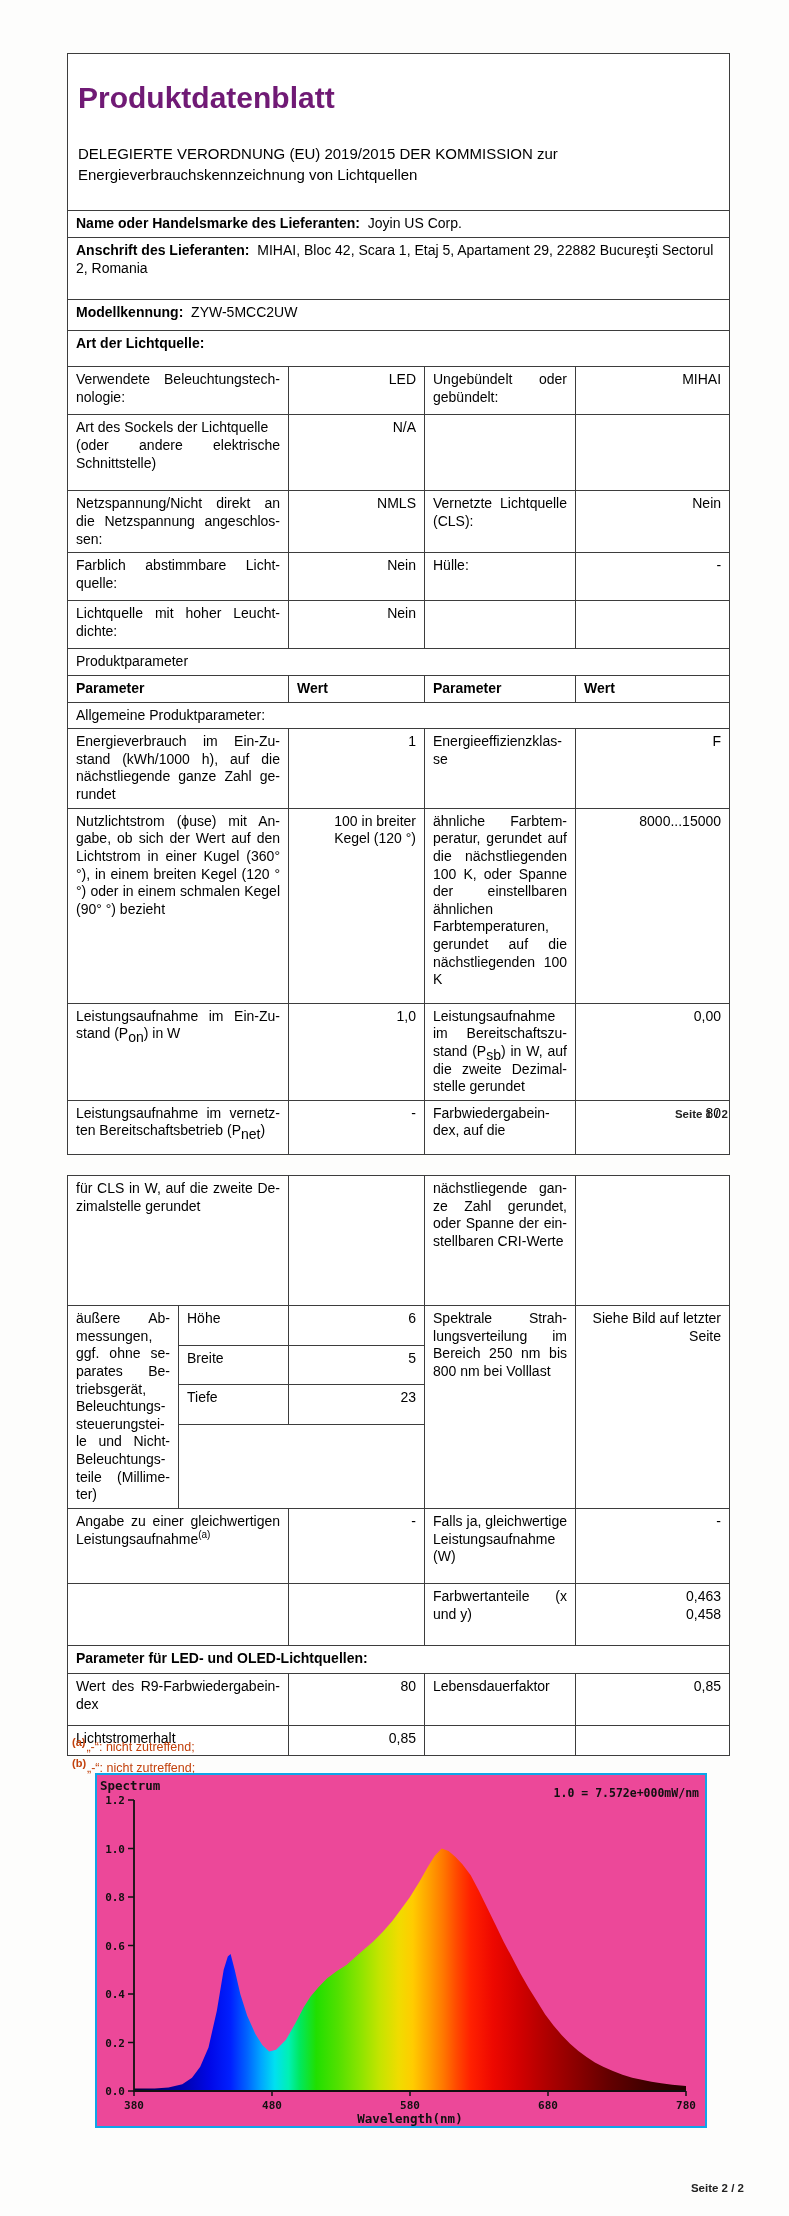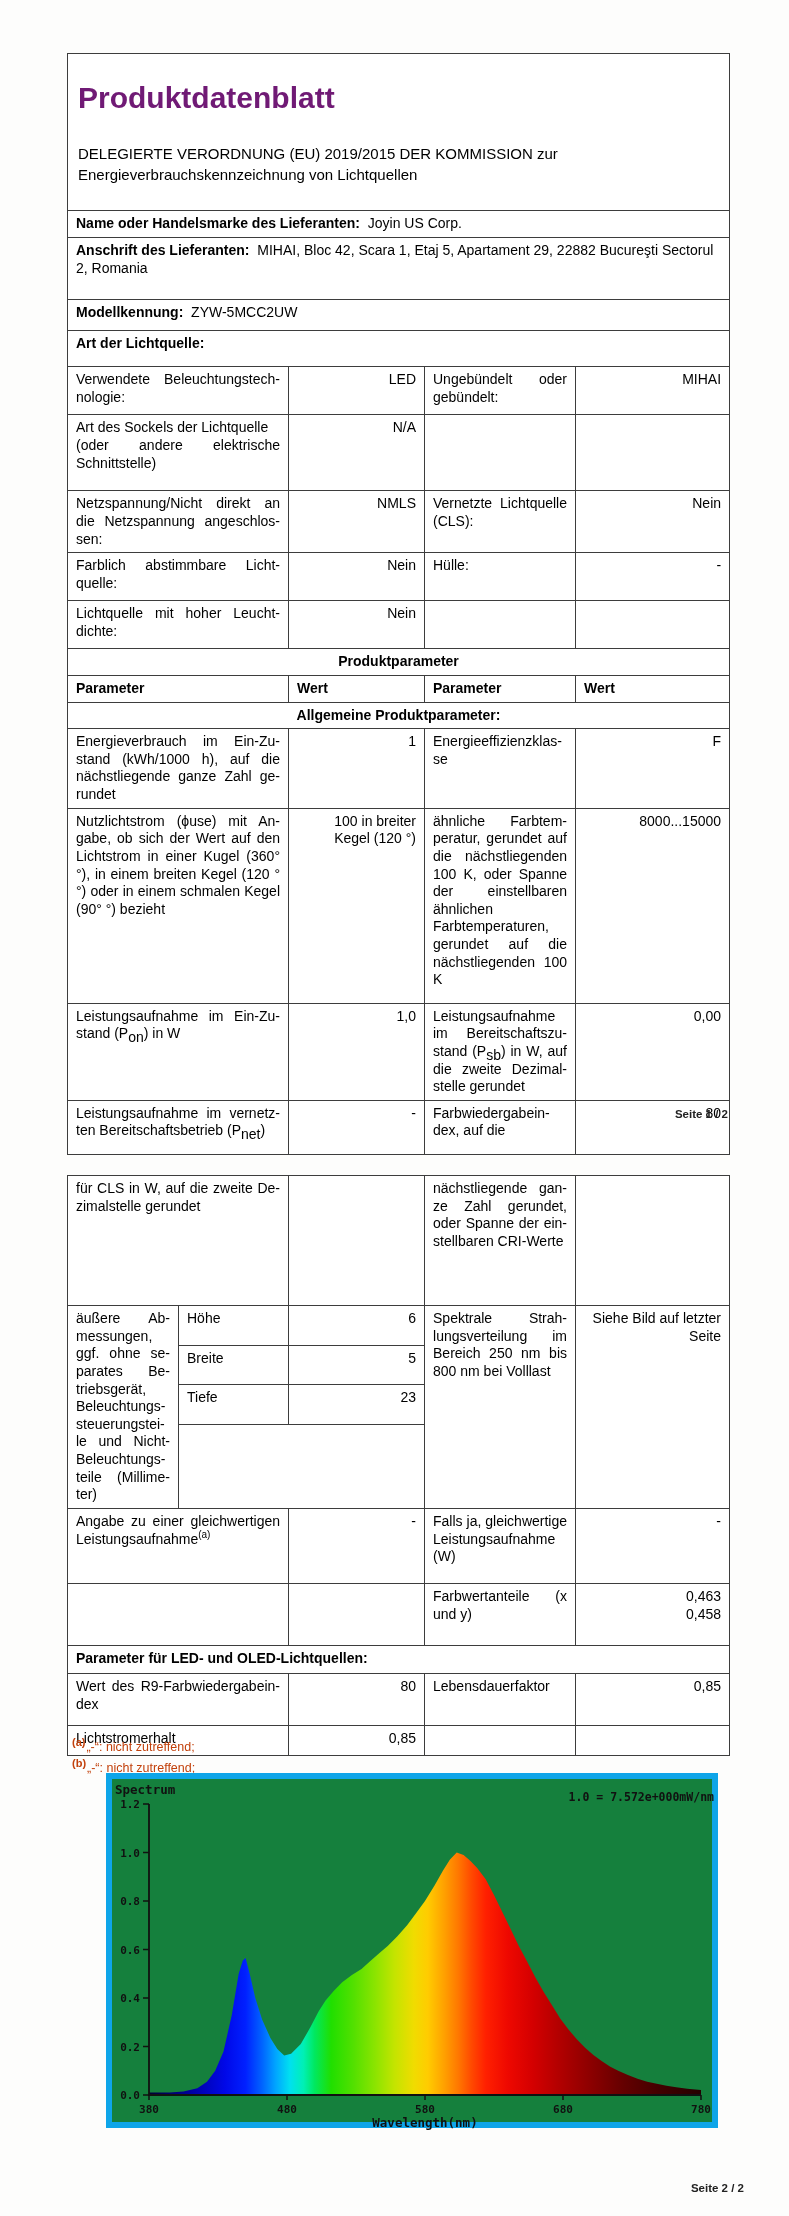"Produktparameter" td.sec { font-weight: bold -> normal; text-align: center -> left }
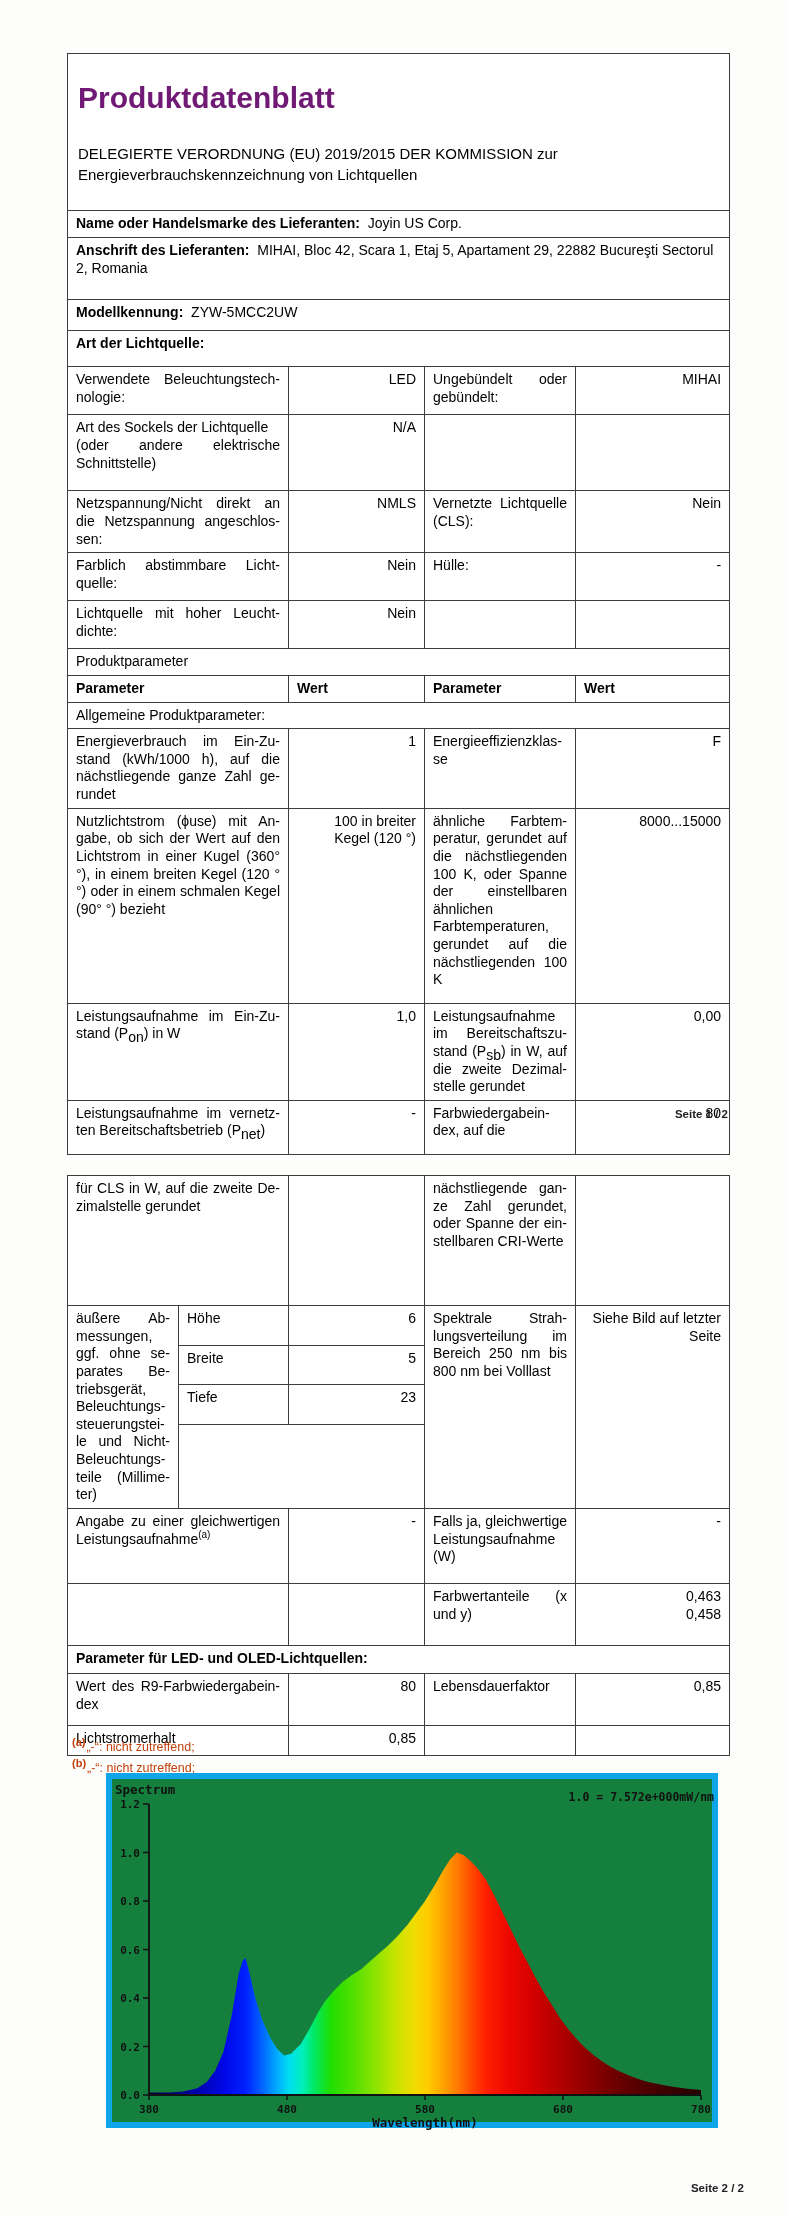"Spectrum" .chartbox { background: #15803d -> #ec4899; border: 6px solid #0ea5e9 -> 2px solid #0ea5e9; margin-left: 11px -> none }
